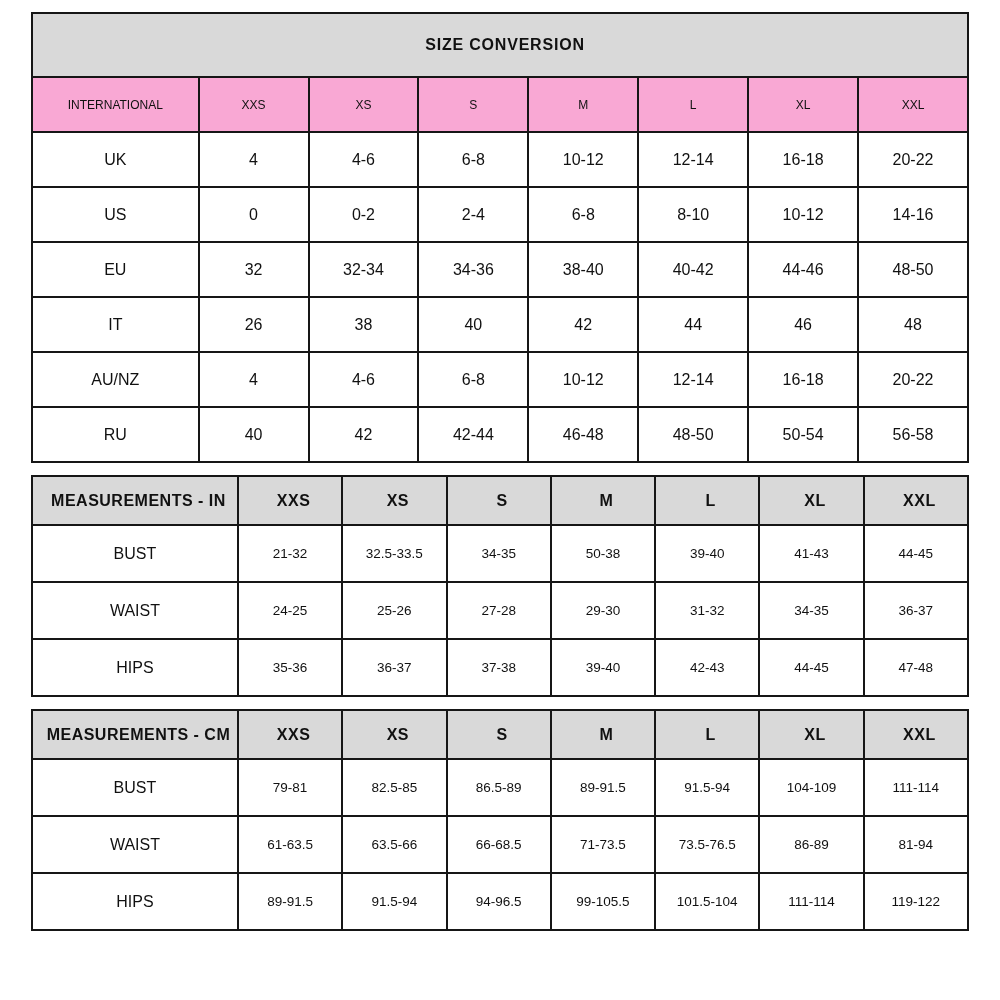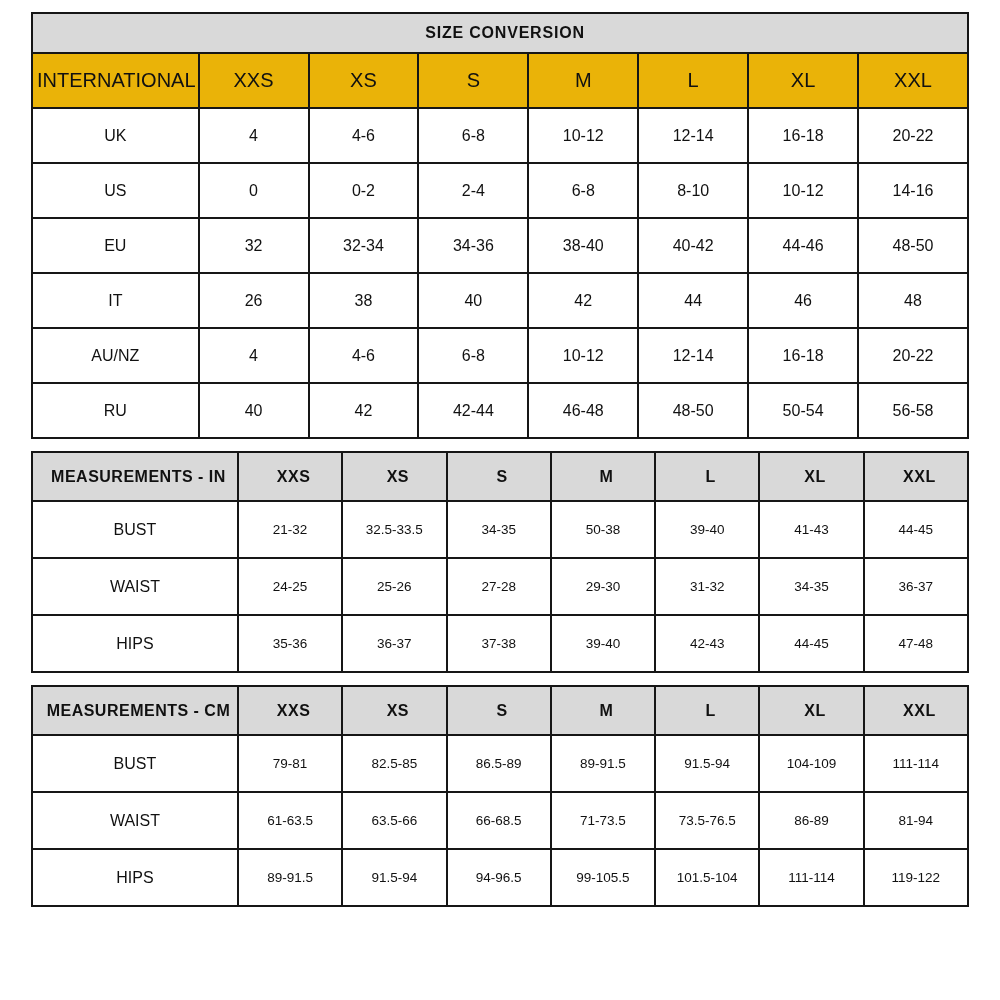"SIZE CONVERSION" .banner-cell { height: 40px -> 64px }
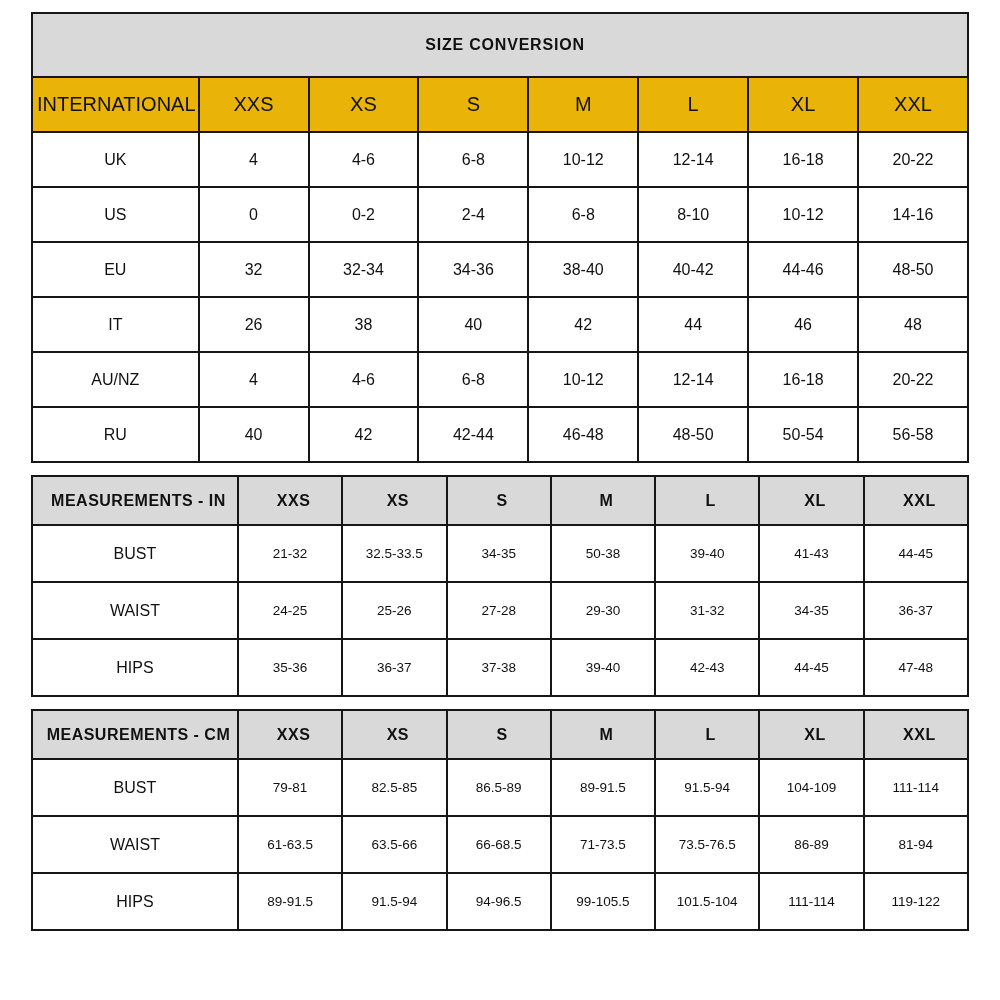"INTERNATIONAL" #t1 .size-head th { background: #eab308 -> #f9a8d4; font-size: 20px -> 12px }
